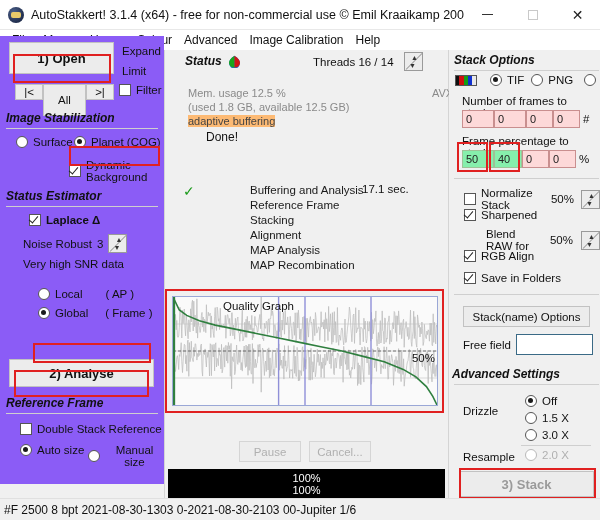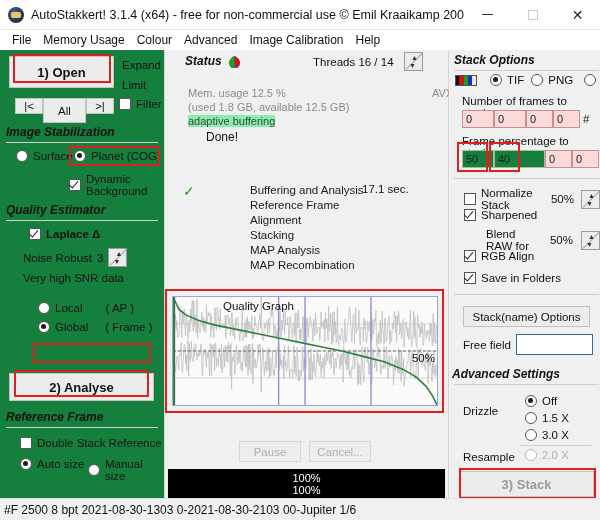"1) Open" .panel-left { background: #15803d -> #8b5cf6; top: 50px -> 36px }
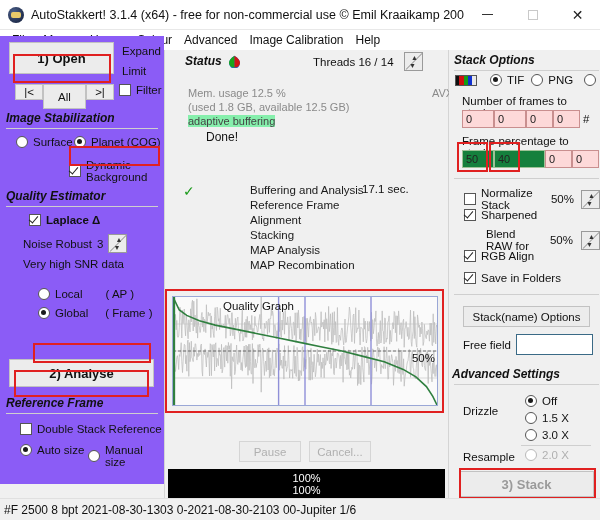"All" div.btn { height: 25px -> 32px }
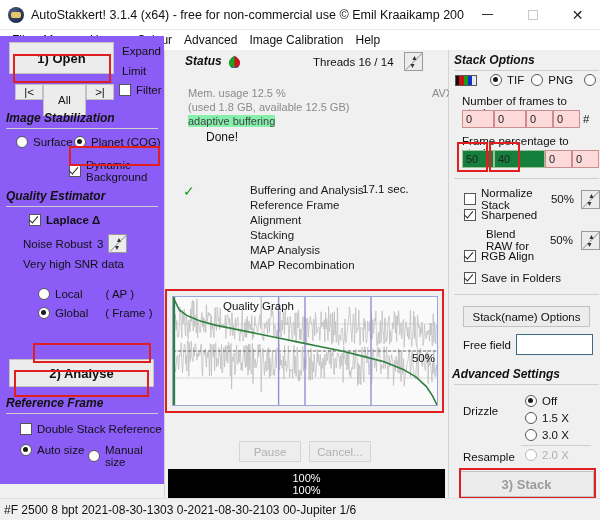"adaptive buffering" .hl { background: #86efac -> #fdba74 }
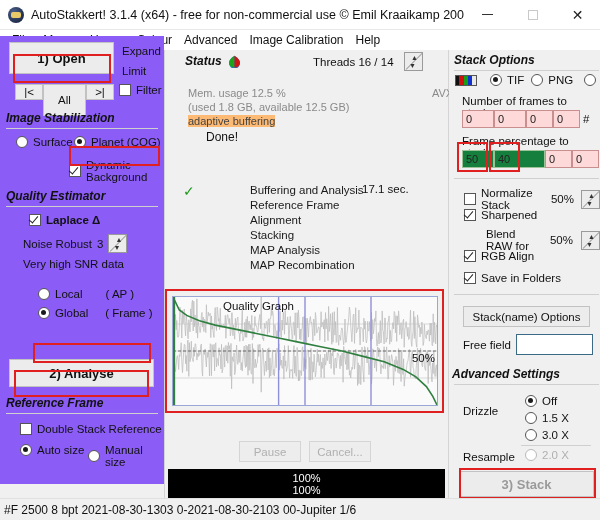"50" .numfield.green { background: #15803d -> #86efac }
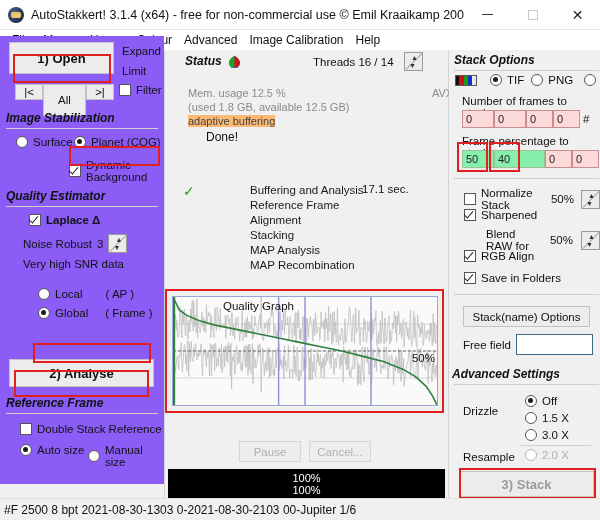"40" div.numfield { width: 51px -> 28px }
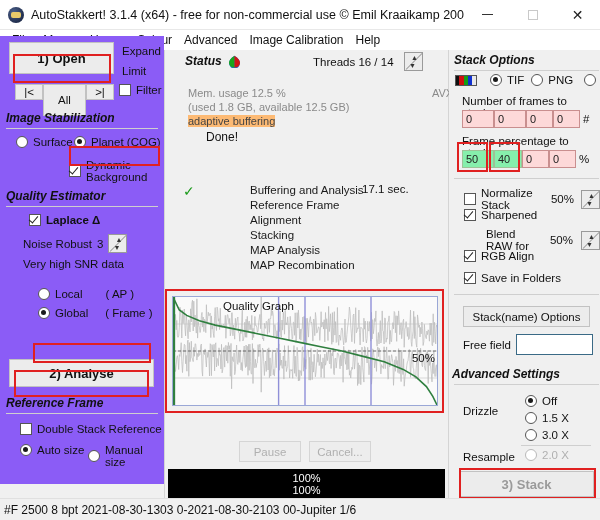"Quality Estimator" div.grouphdr { text: Quality -> Status }
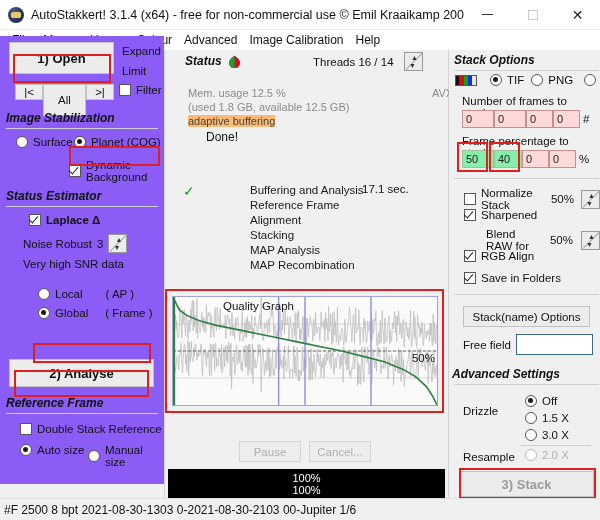"Alignment" div { order: before "Stacking" -> after "Stacking" }
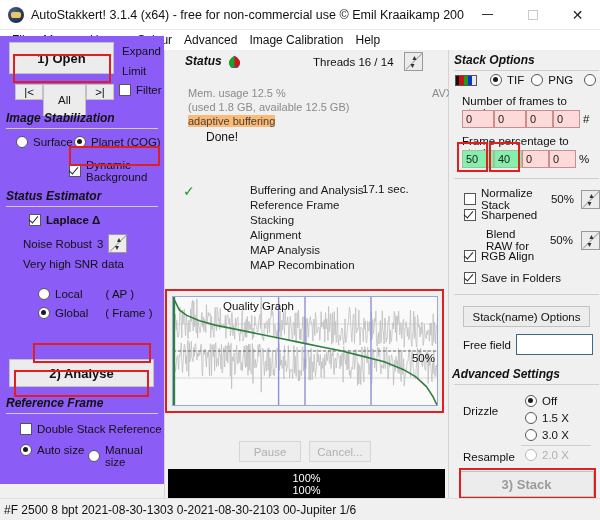"Manual size" div.row { text-align: none -> center }
